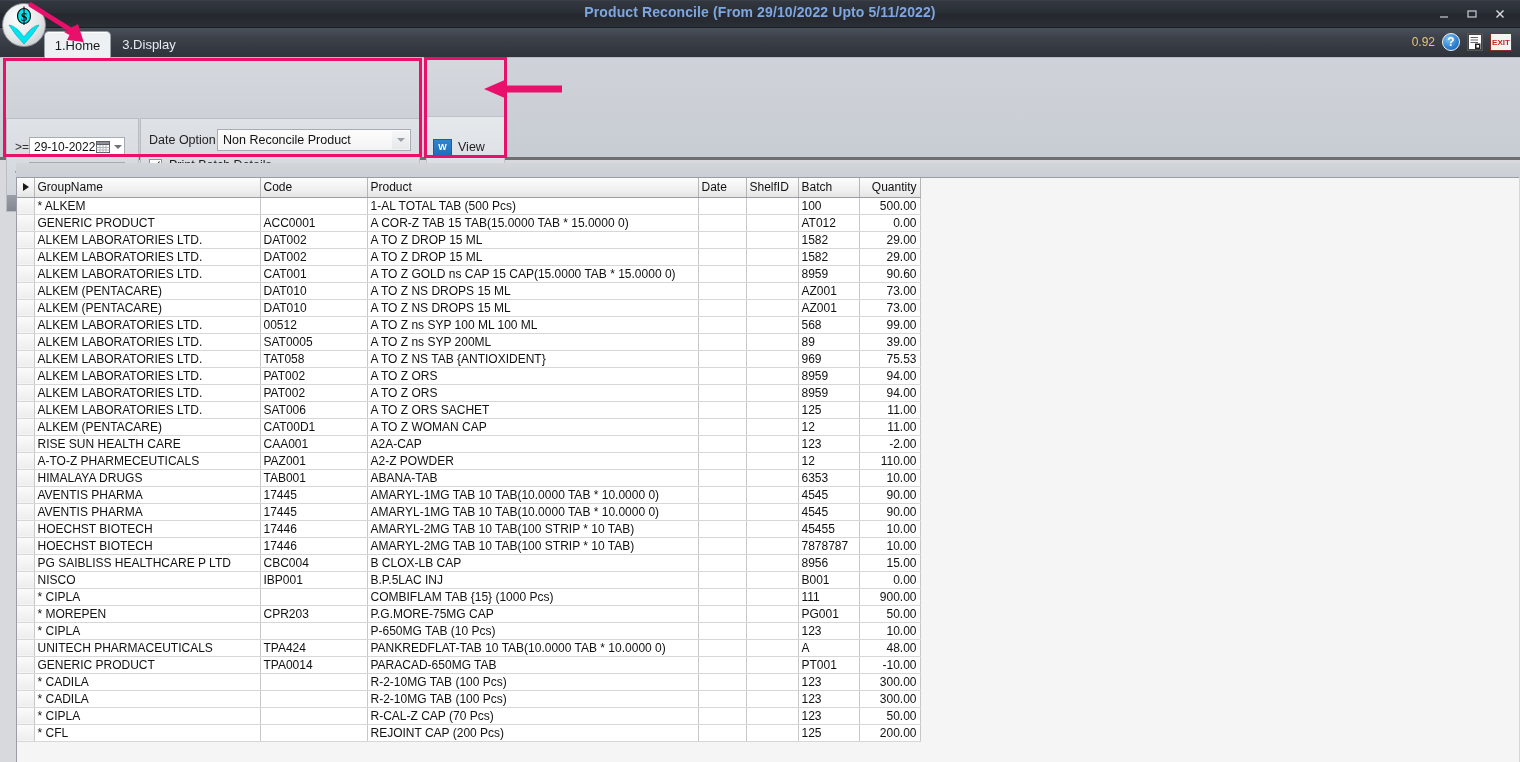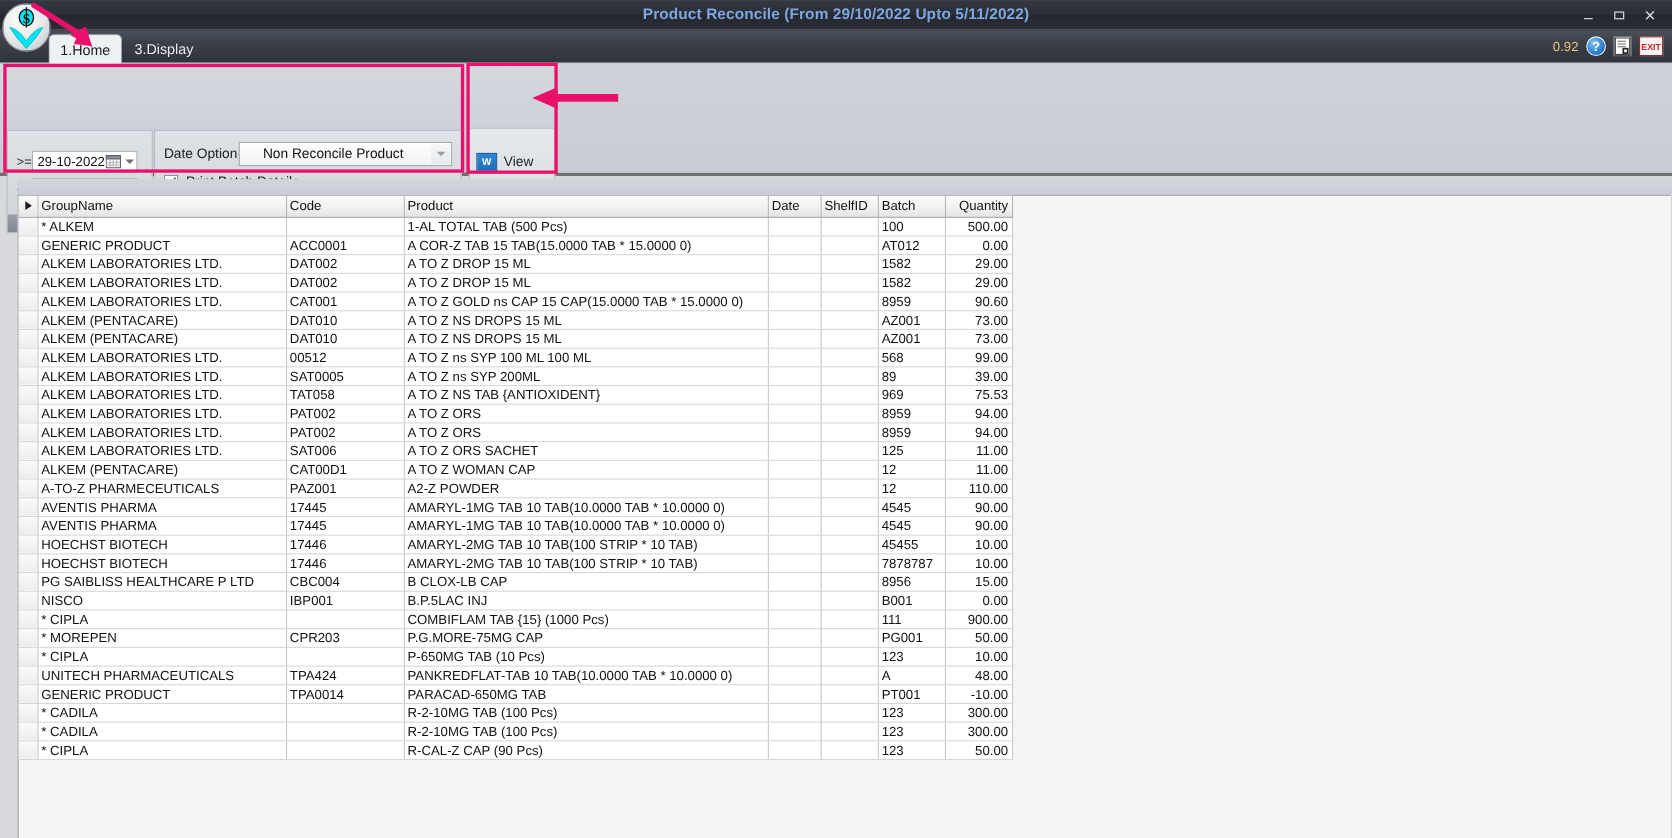"Non Reconcile Product" .combo .cval { margin-left: 16px -> none }
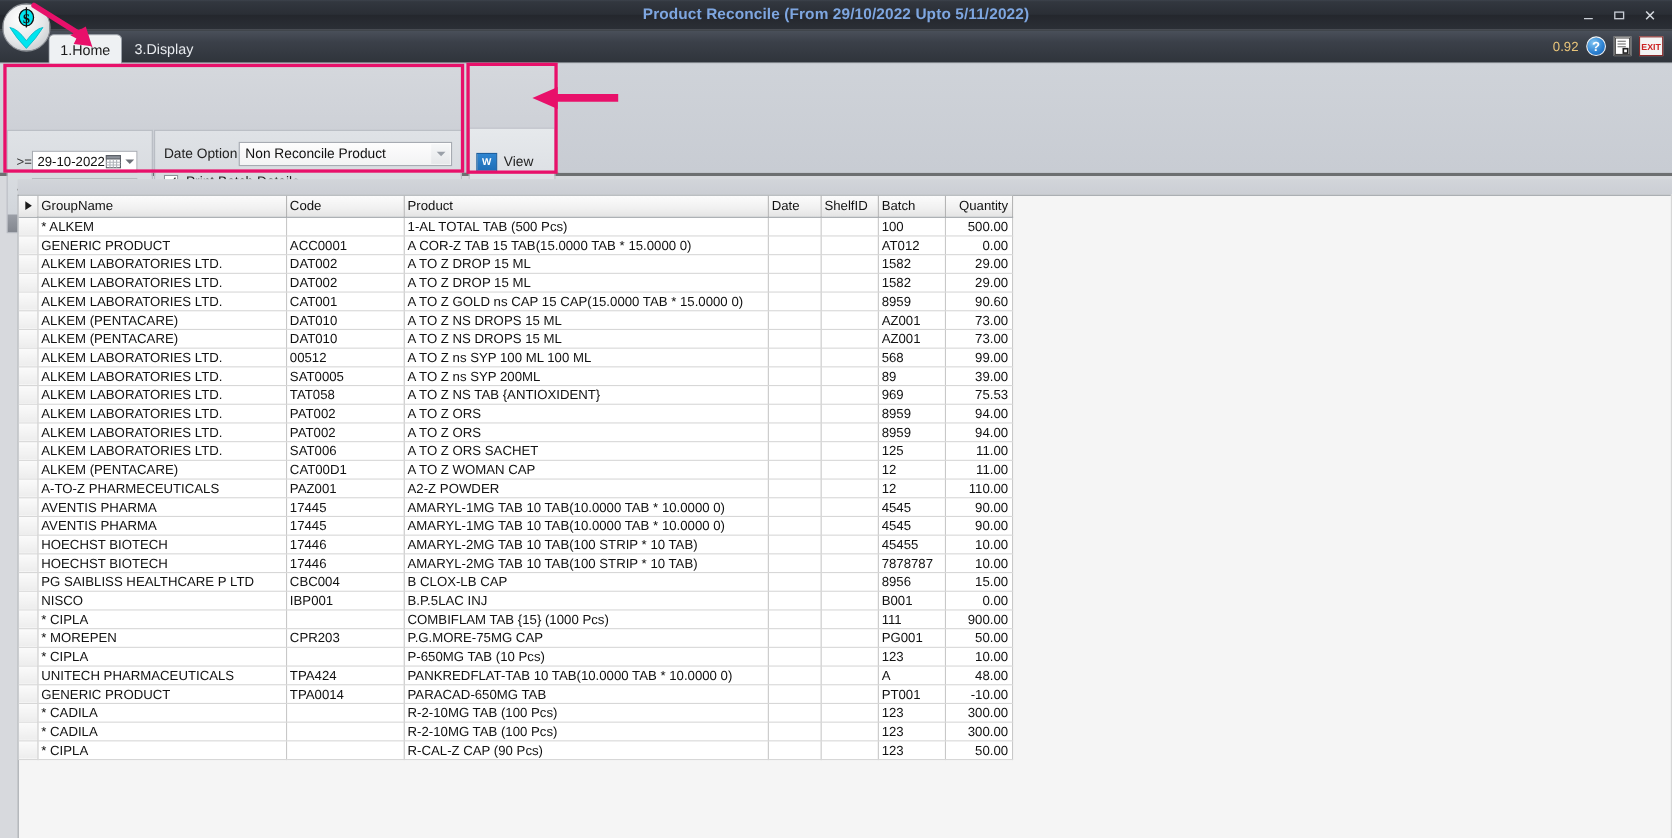"RISE SUN HEALTH CARE" tr { html: none -> <tr> <td></td> <td>RISE SUN HEALTH CARE</td> <td>CAA001</td> <td>A2A-CAP</td> <td></td> <td></td> <td>123</td> <td>-2.00</td> </tr> }
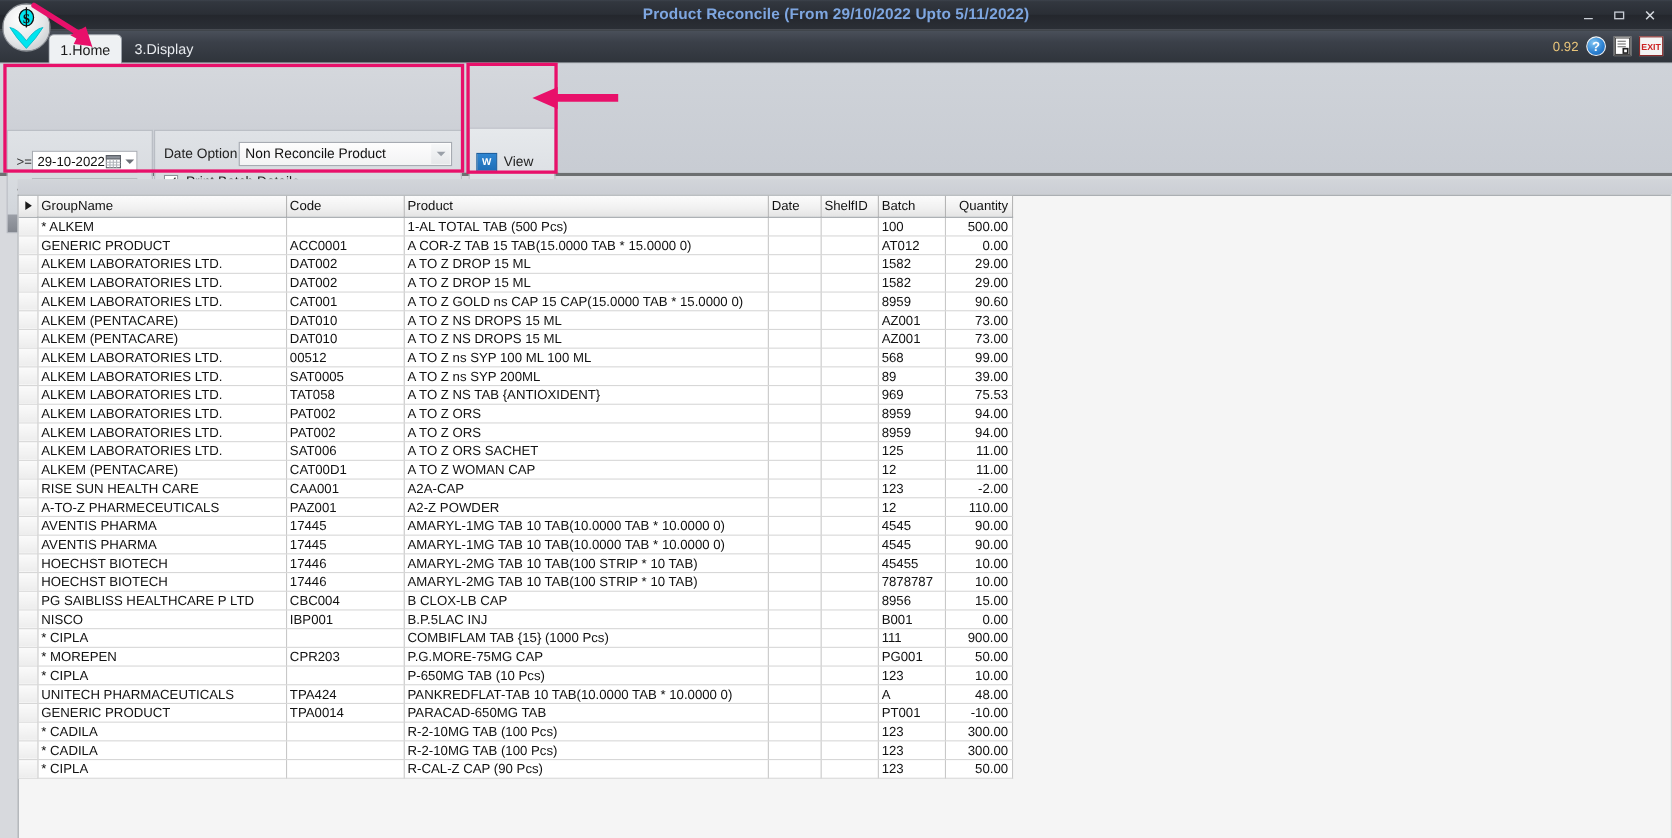"HIMALAYA DRUGS" tr { html: none -> <tr> <td></td> <td>HIMALAYA DRUGS</td> <td>TAB001</td> <td>ABANA-TAB</td> <td></td> <td></td> <td>6353</td> <td>10.00</td> </tr> }
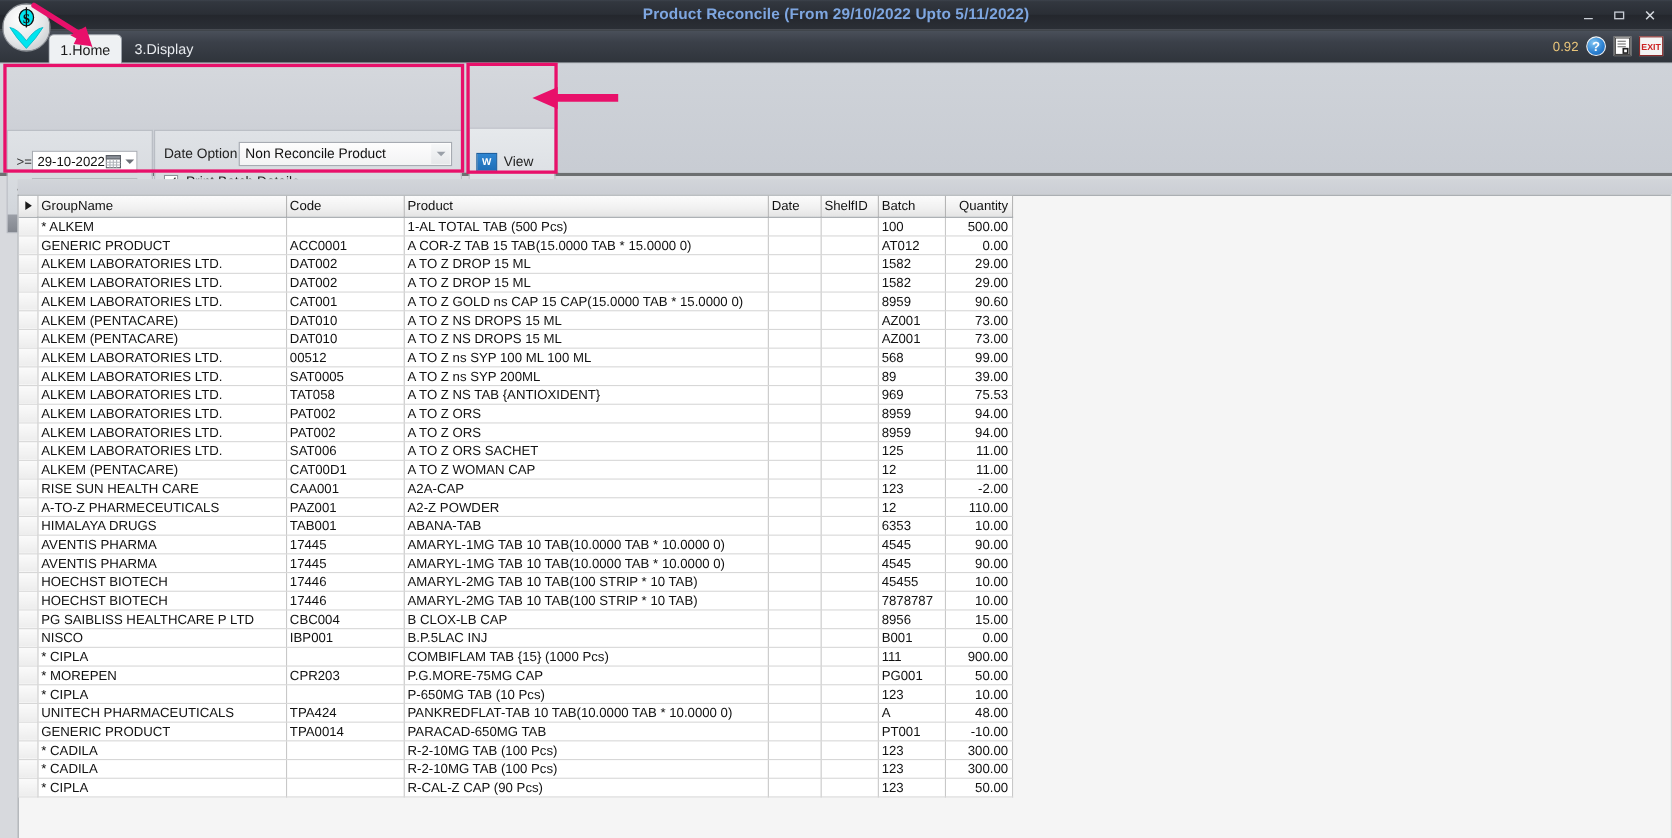"R-CAL-Z CAP (90 Pcs)" td { text: 90 -> 70 }
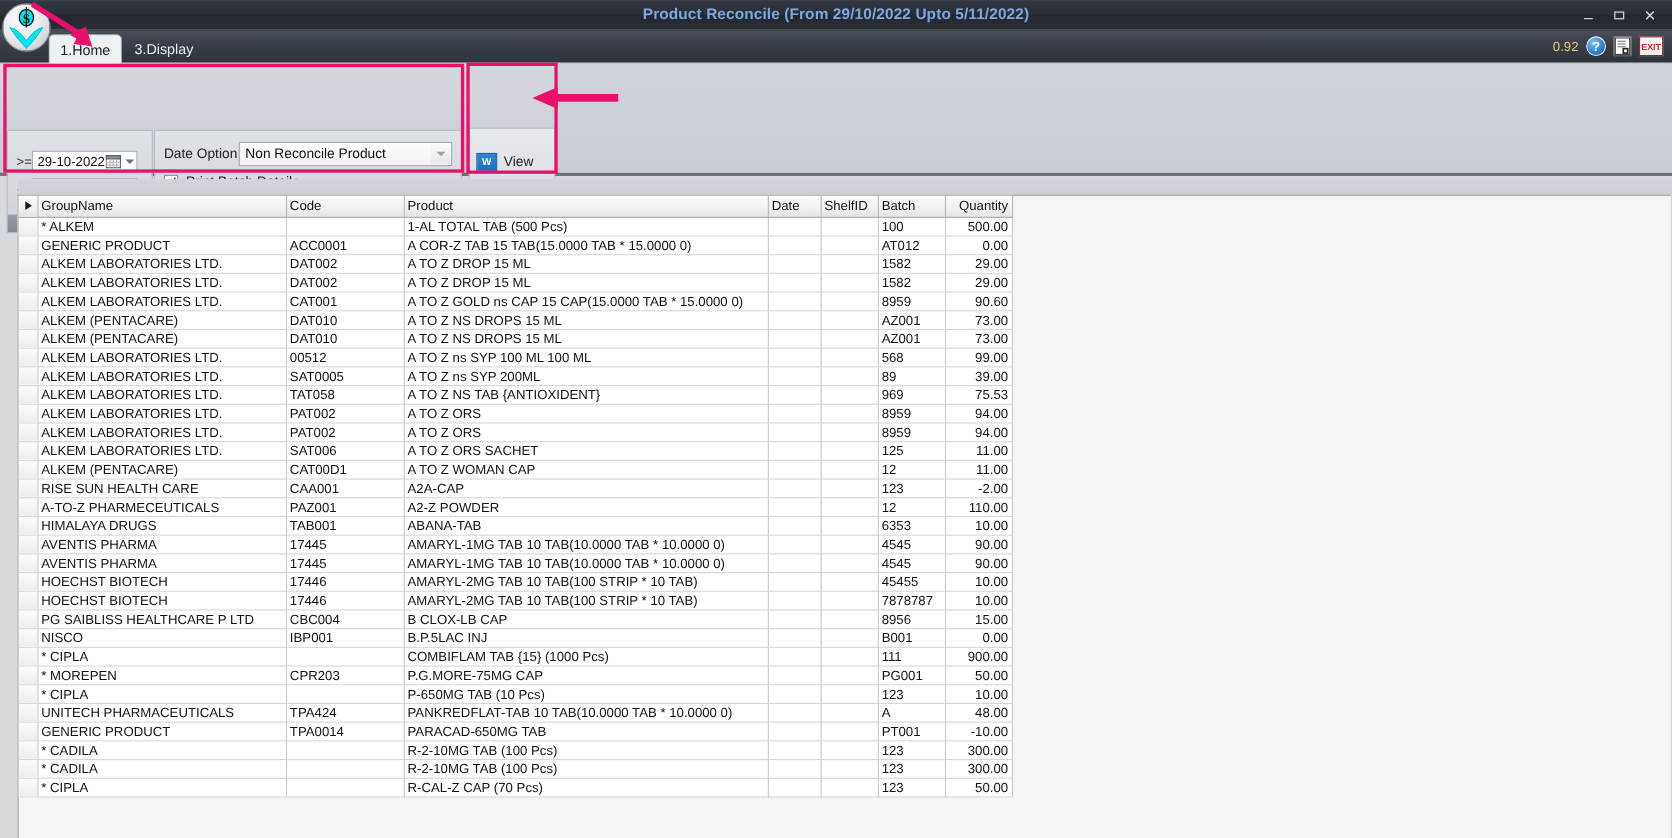"* CFL" tr { html: none -> <tr> <td></td> <td>* CFL</td> <td></td> <td>REJOINT CAP (200 Pcs)</td> <td></td> <td></td> <td>125</td> <td>200.00</td> </tr> }
